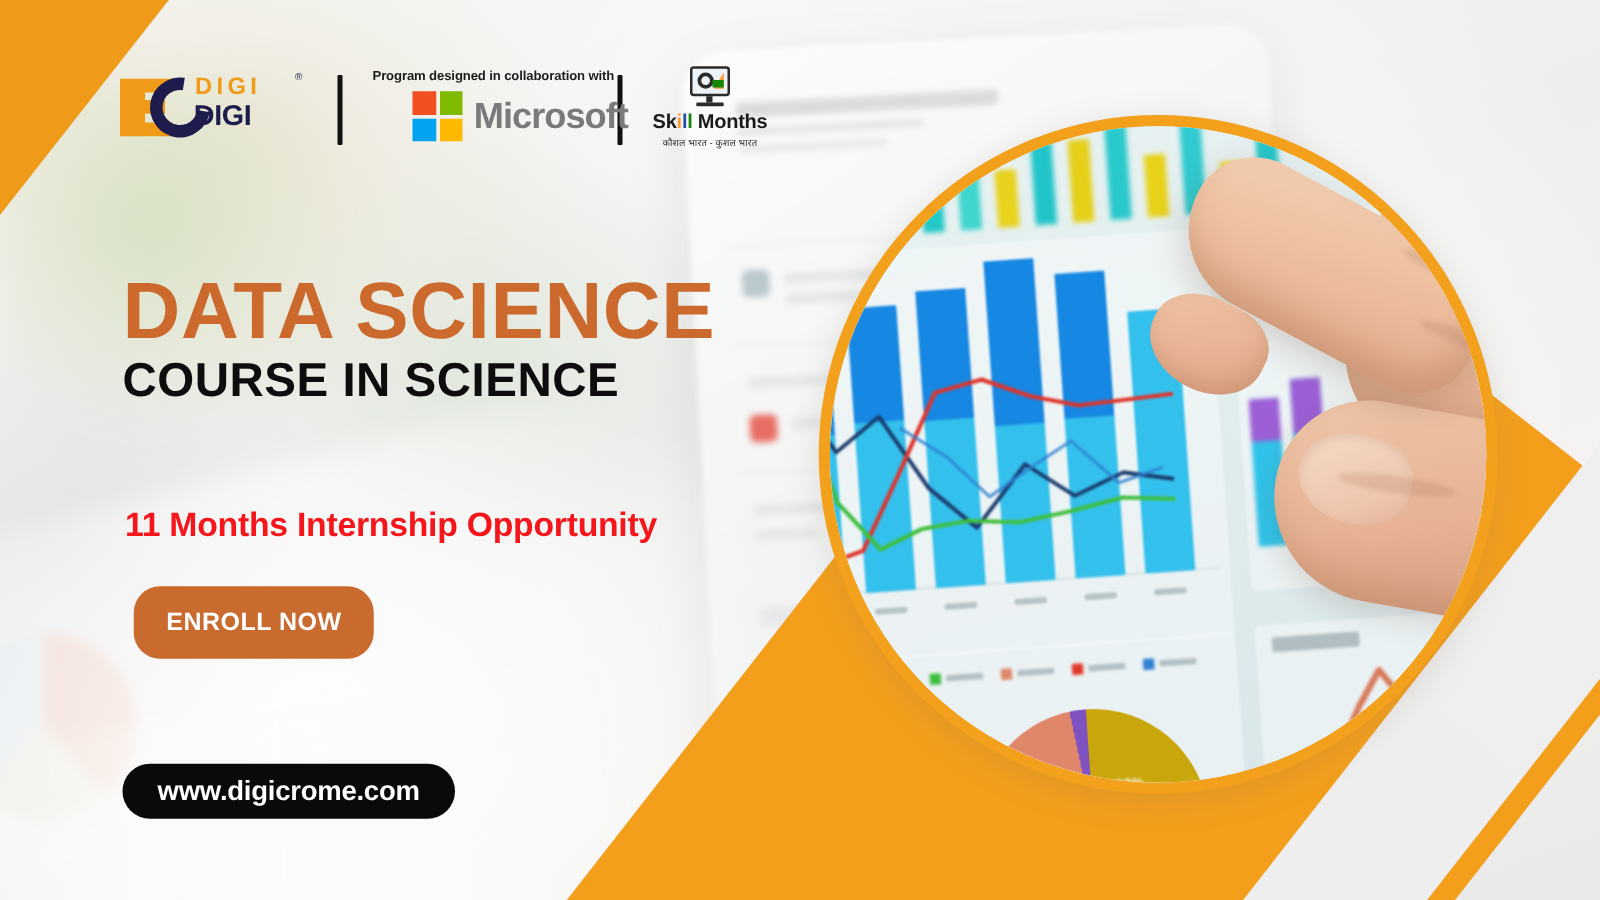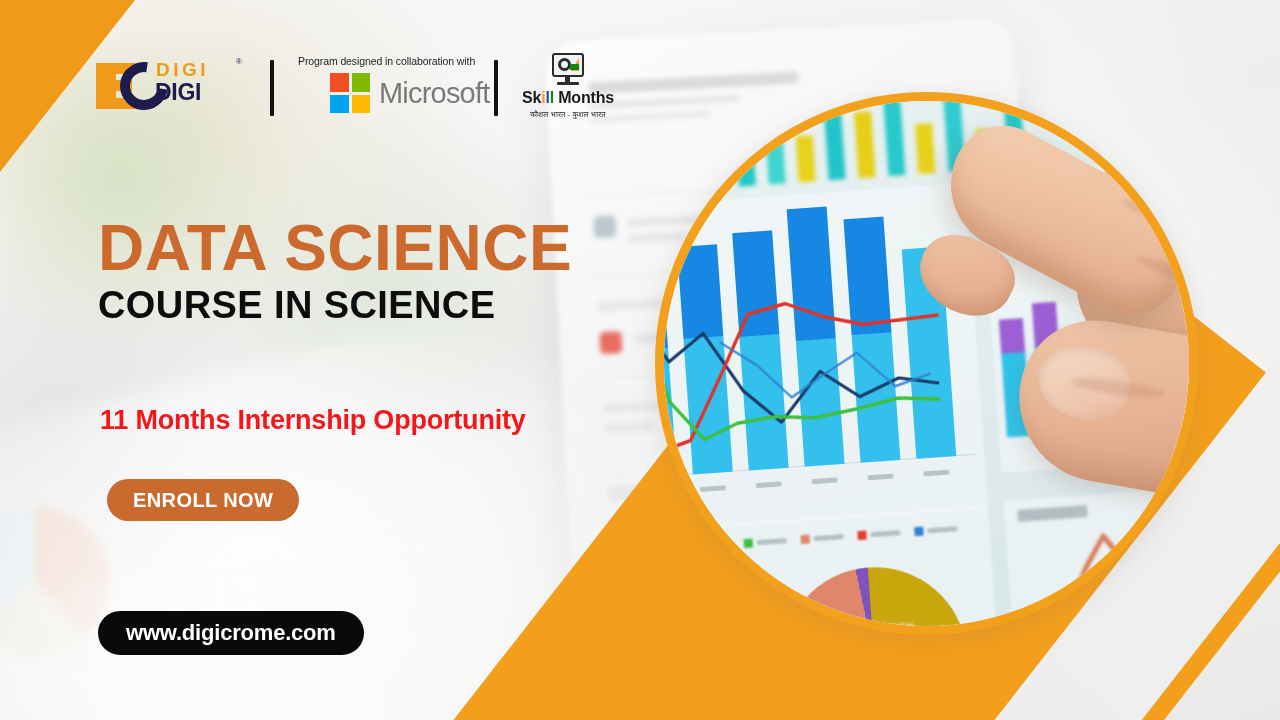"Program designed in collaboration with" .ms-block { font-weight: none -> bold }
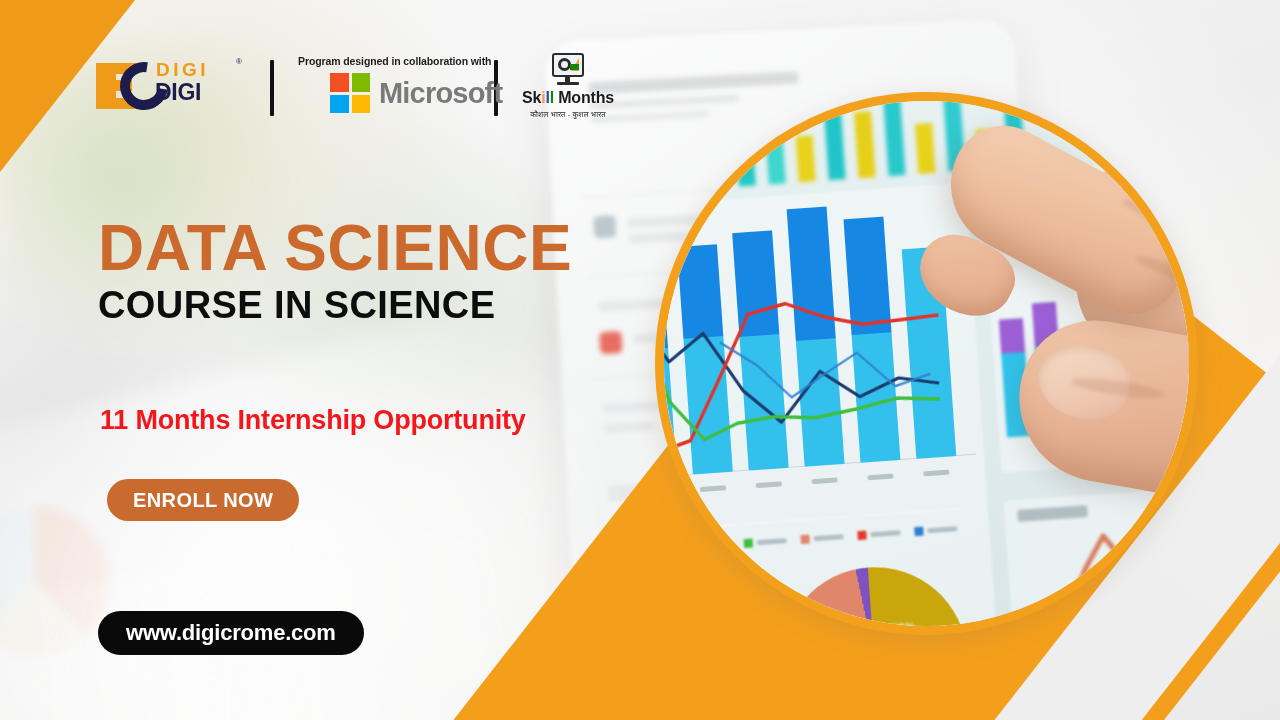"ENROLL NOW" .cta { height: 42px -> 58px; top: 479px -> 469px }
